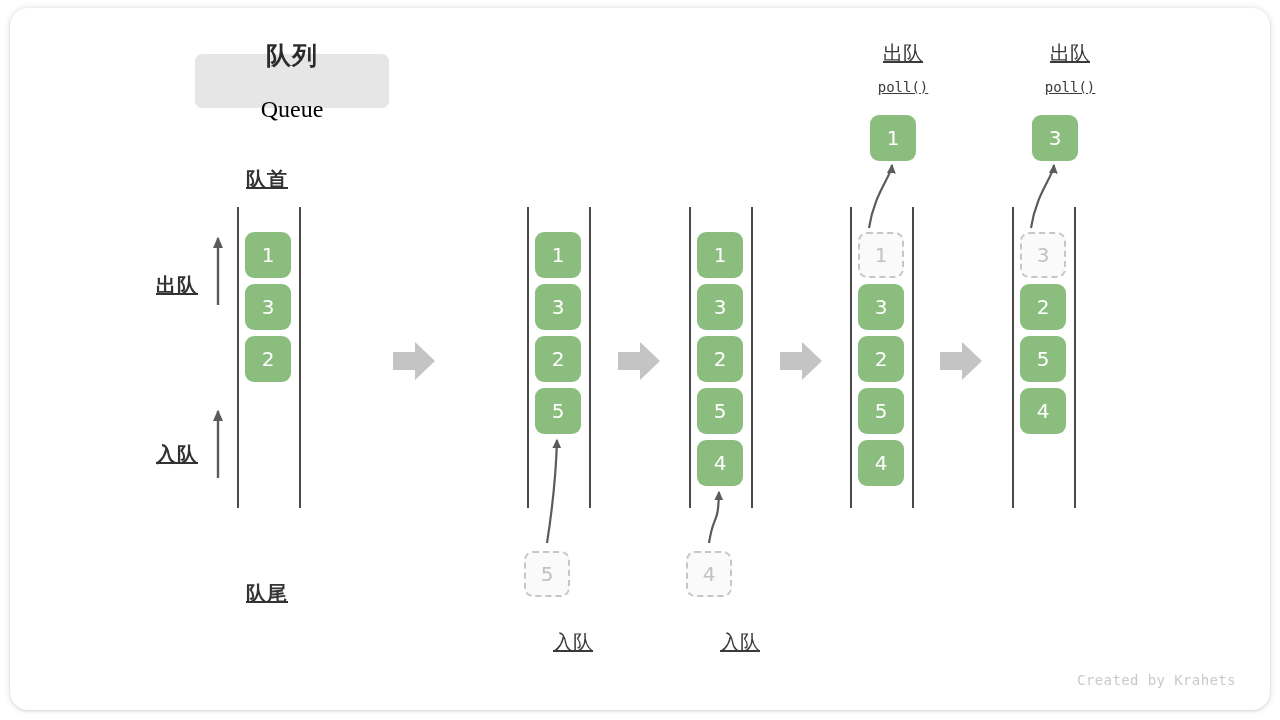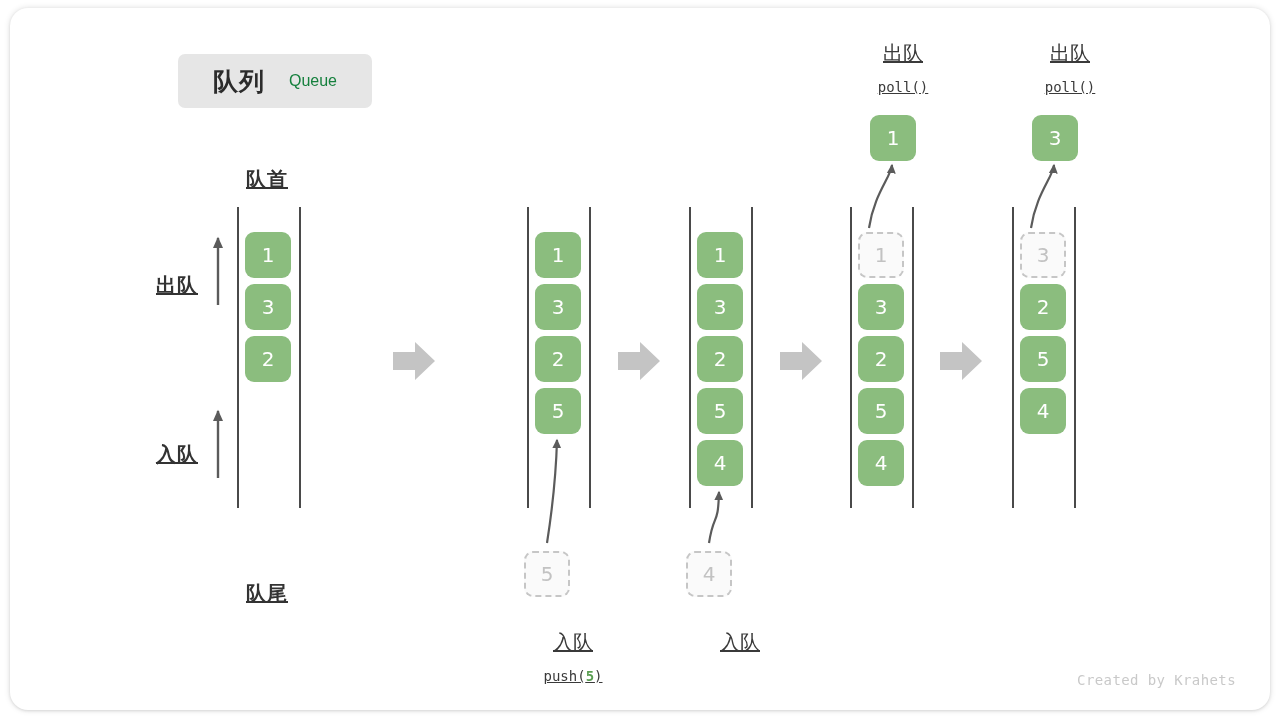"队列" #title-badge { flex-direction: none -> column; left: 168px -> 185px }
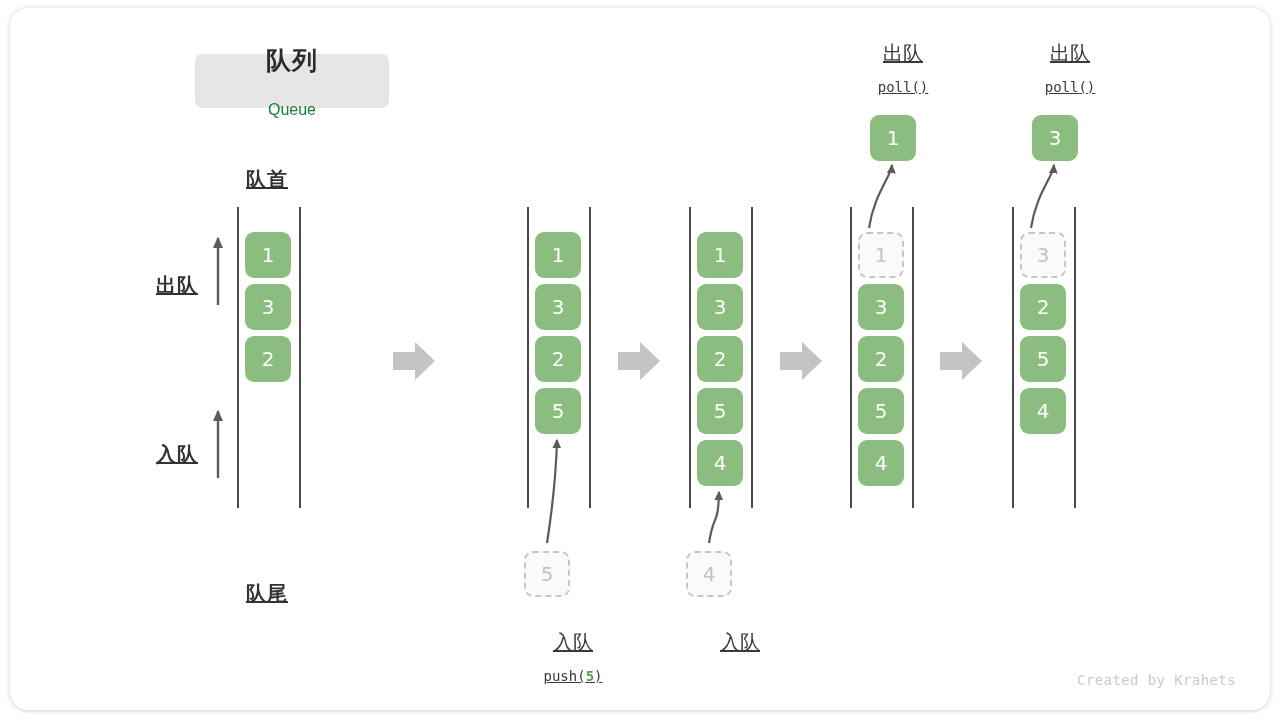"Queue" #title-badge .en { color: #15803d -> #000000; font-family: Liberation Sans, sans-serif -> Liberation Serif, serif; font-size: 16px -> 24px }
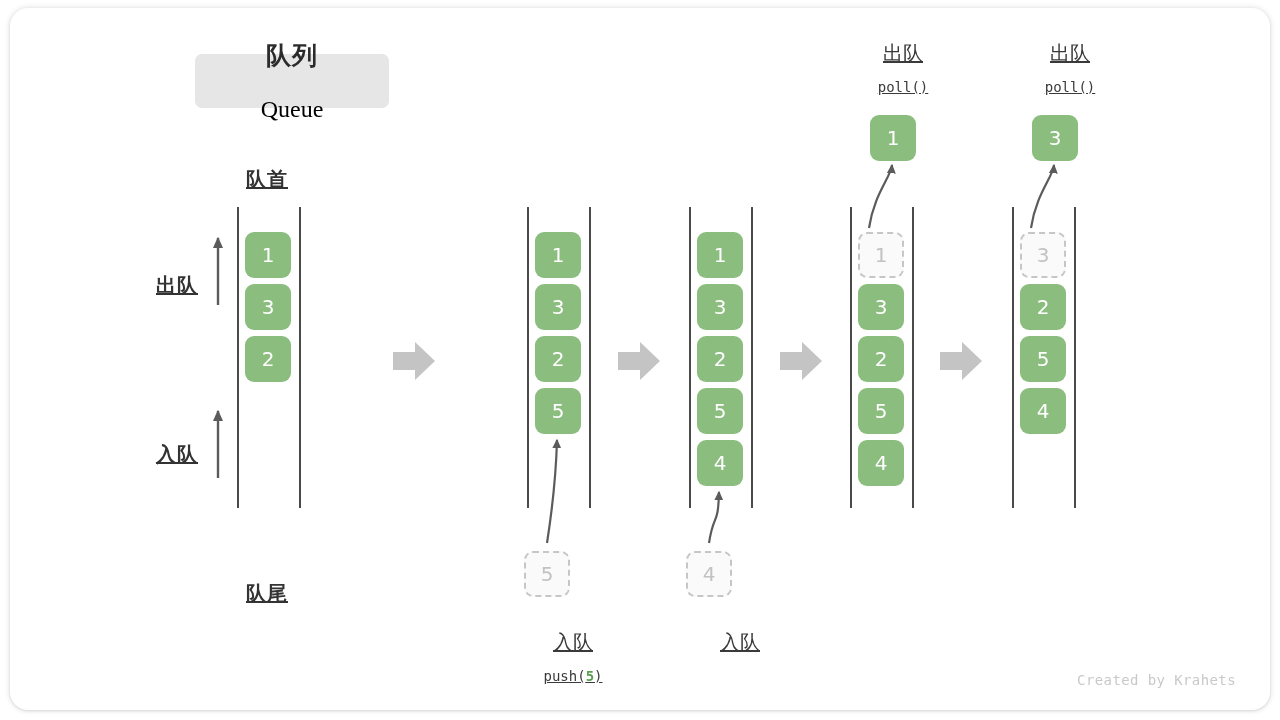"push(5)" div.mono { html: <div><span>push(</span><span>5</span><span>)</span></div> -> none }
